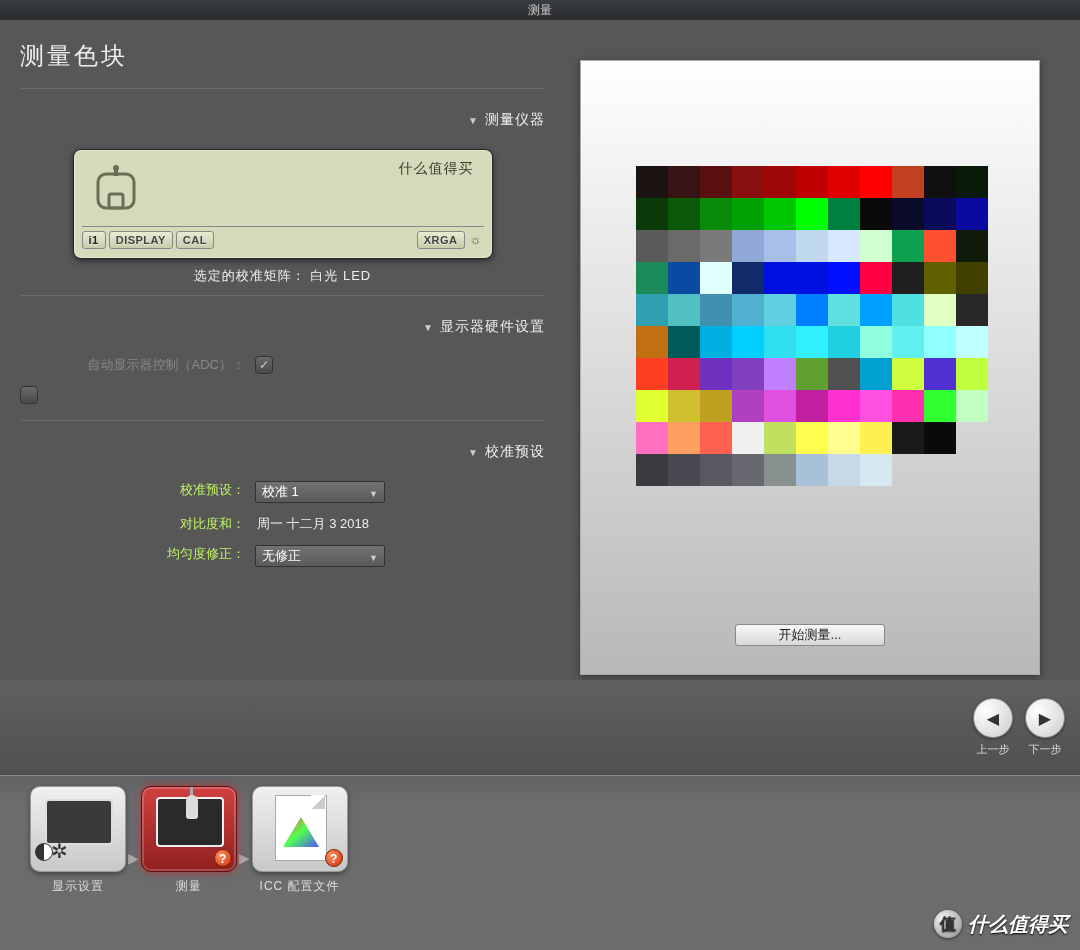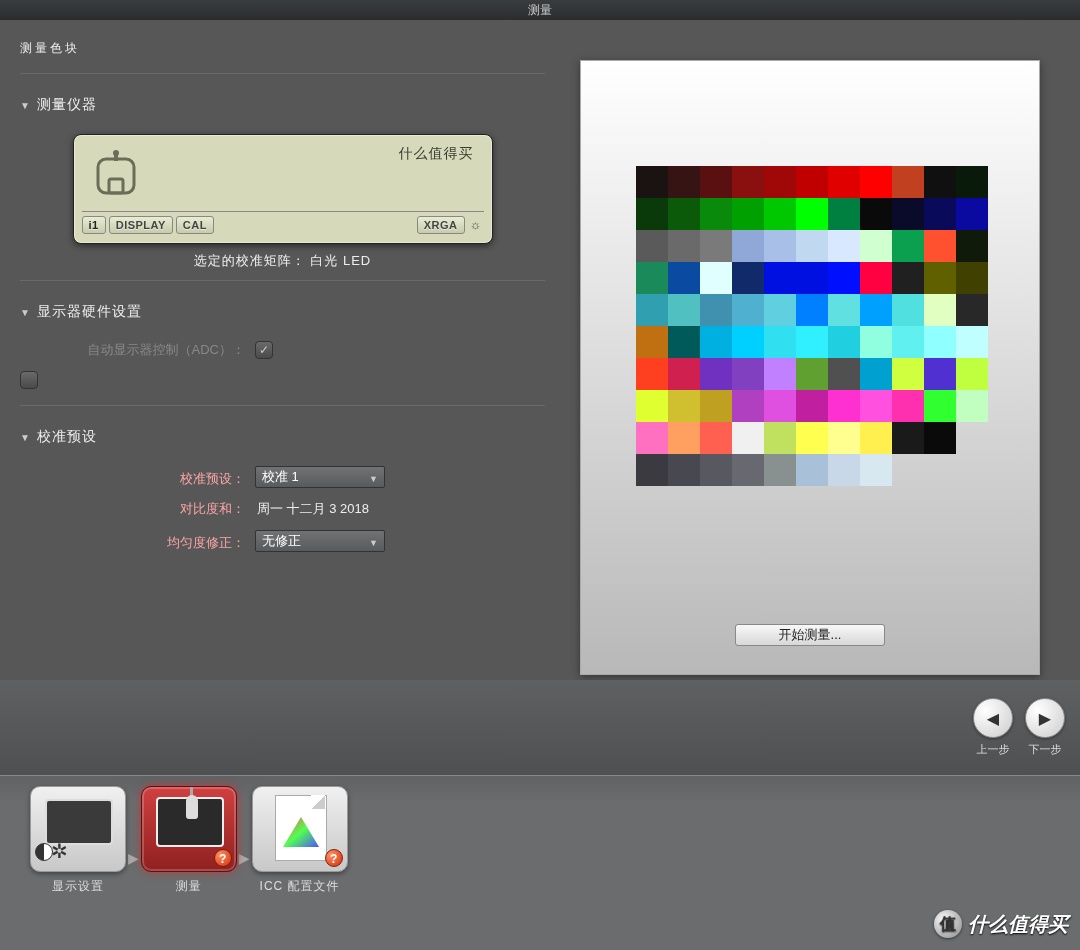"测量色块" .page-title { font-size: 12px -> 24px }
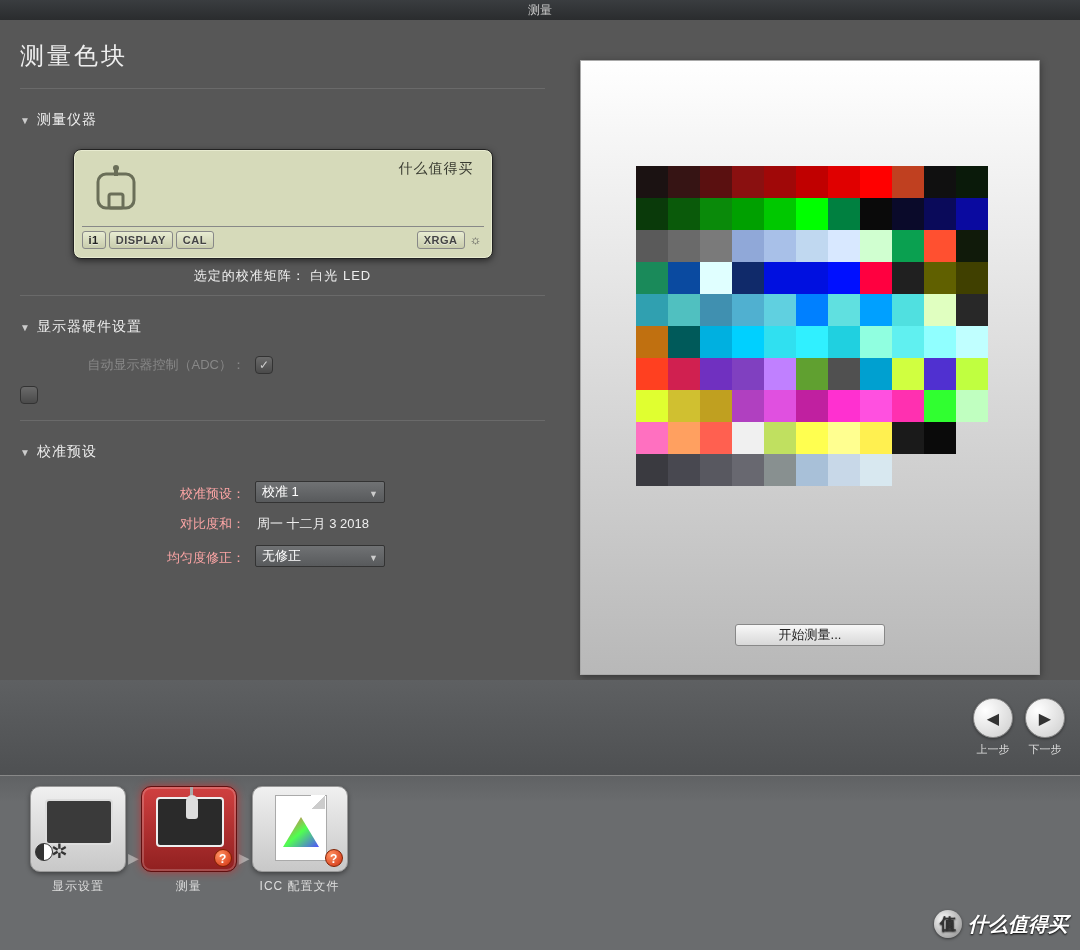"测量仪器" .section-header { text-align: none -> right }
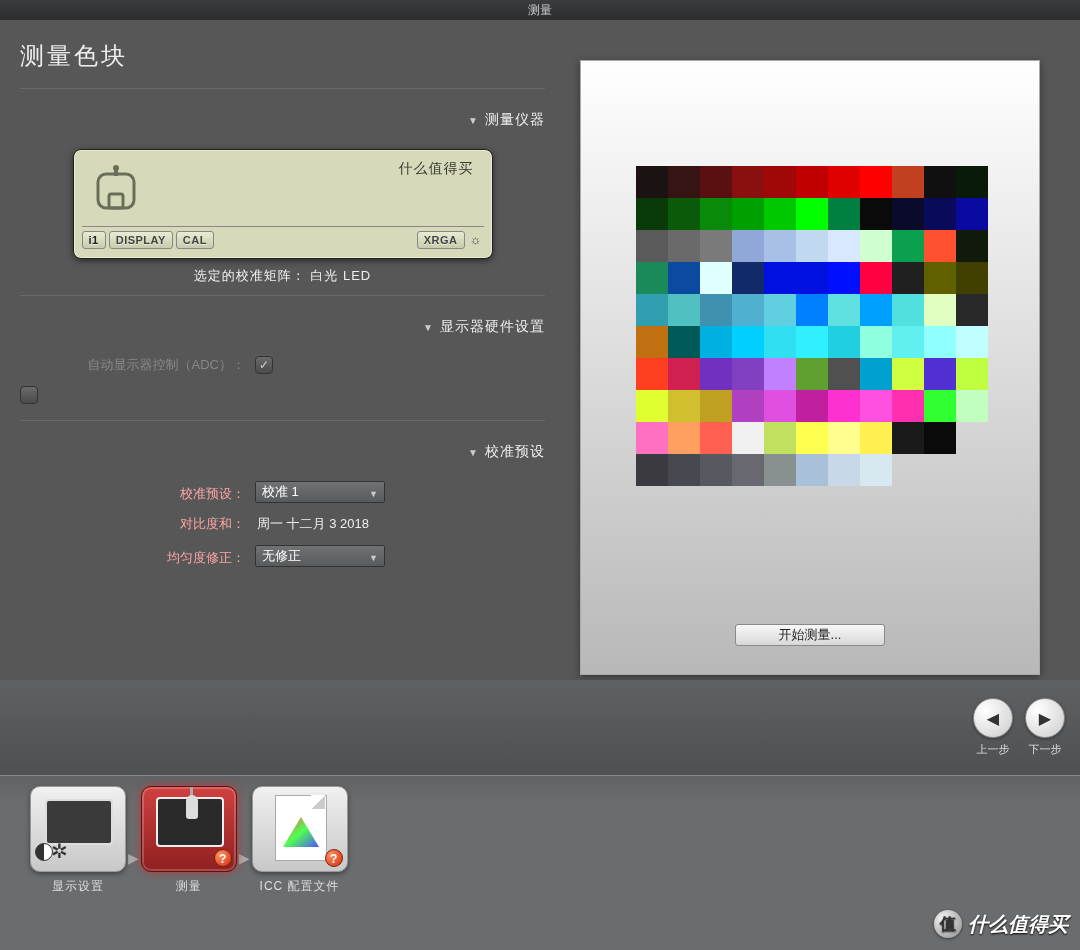"自动显示器控制（ADC）：" .form-row { align-items: flex-end -> flex-start }
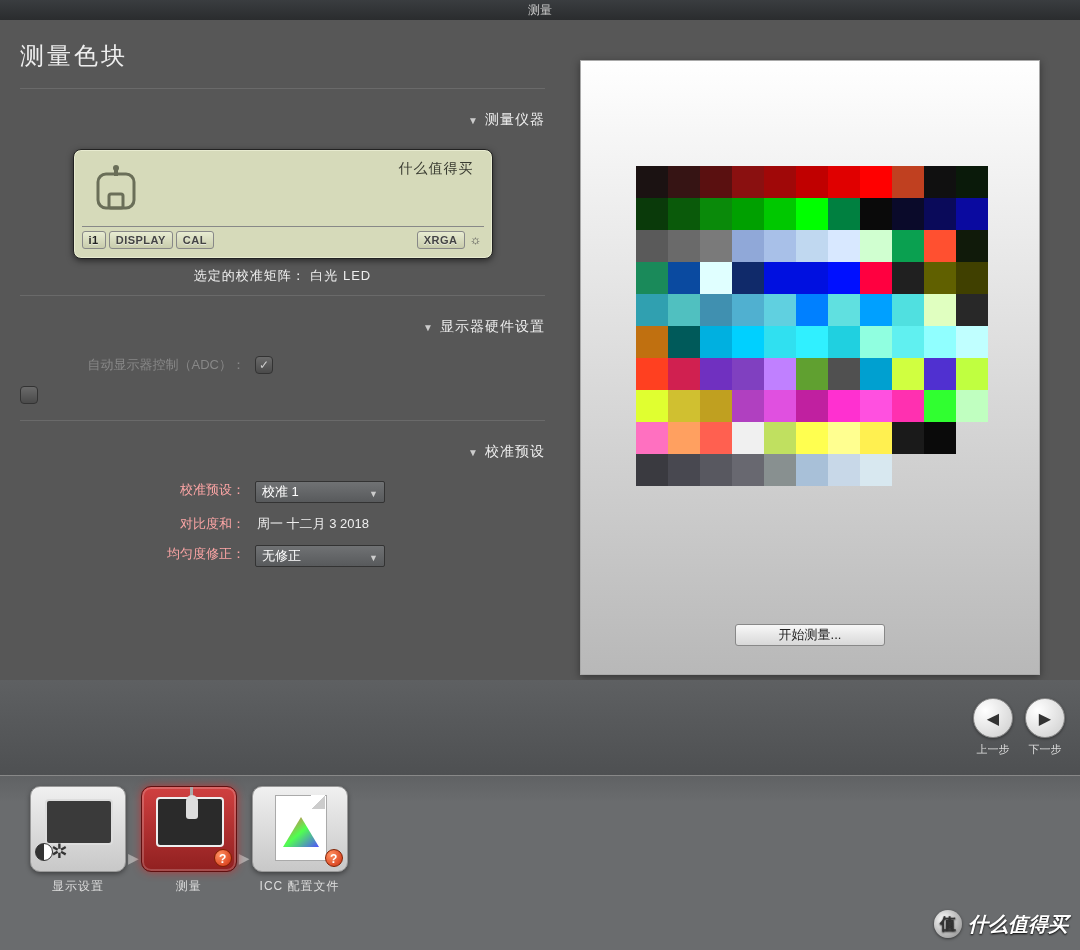"校准预设：" .form-label.enabled { color: #fca5a5 -> #bef264 }
